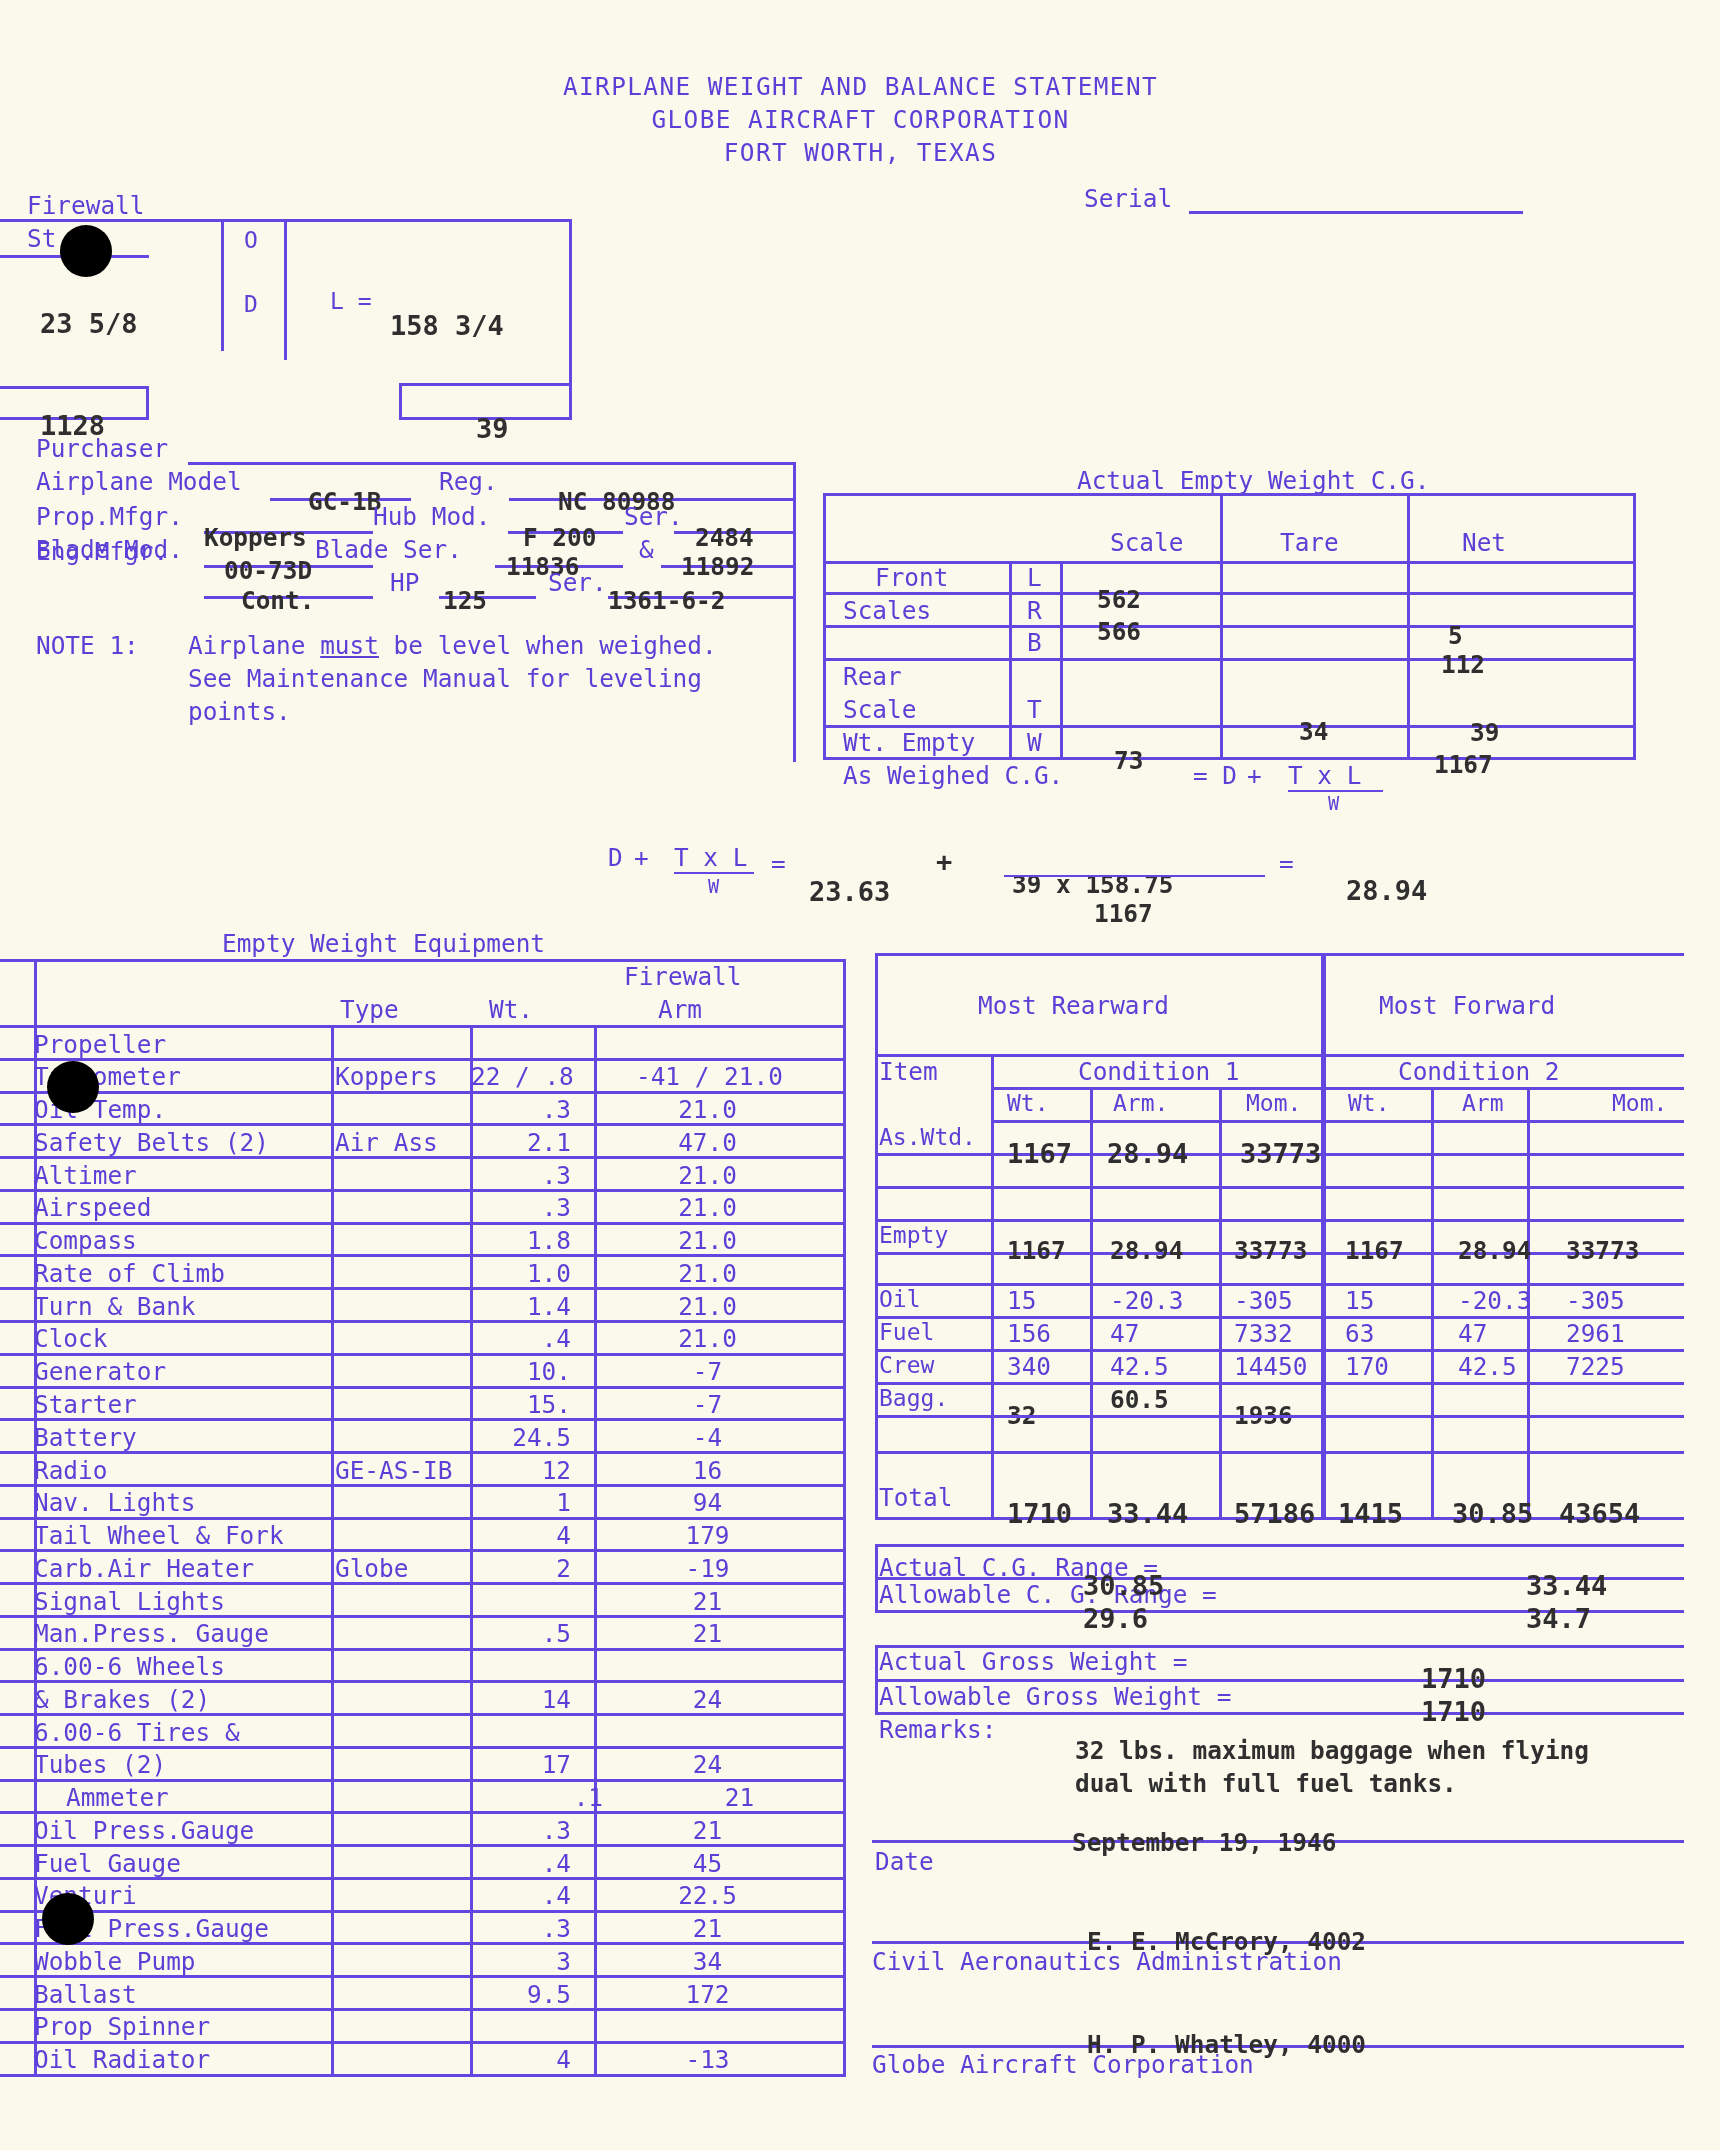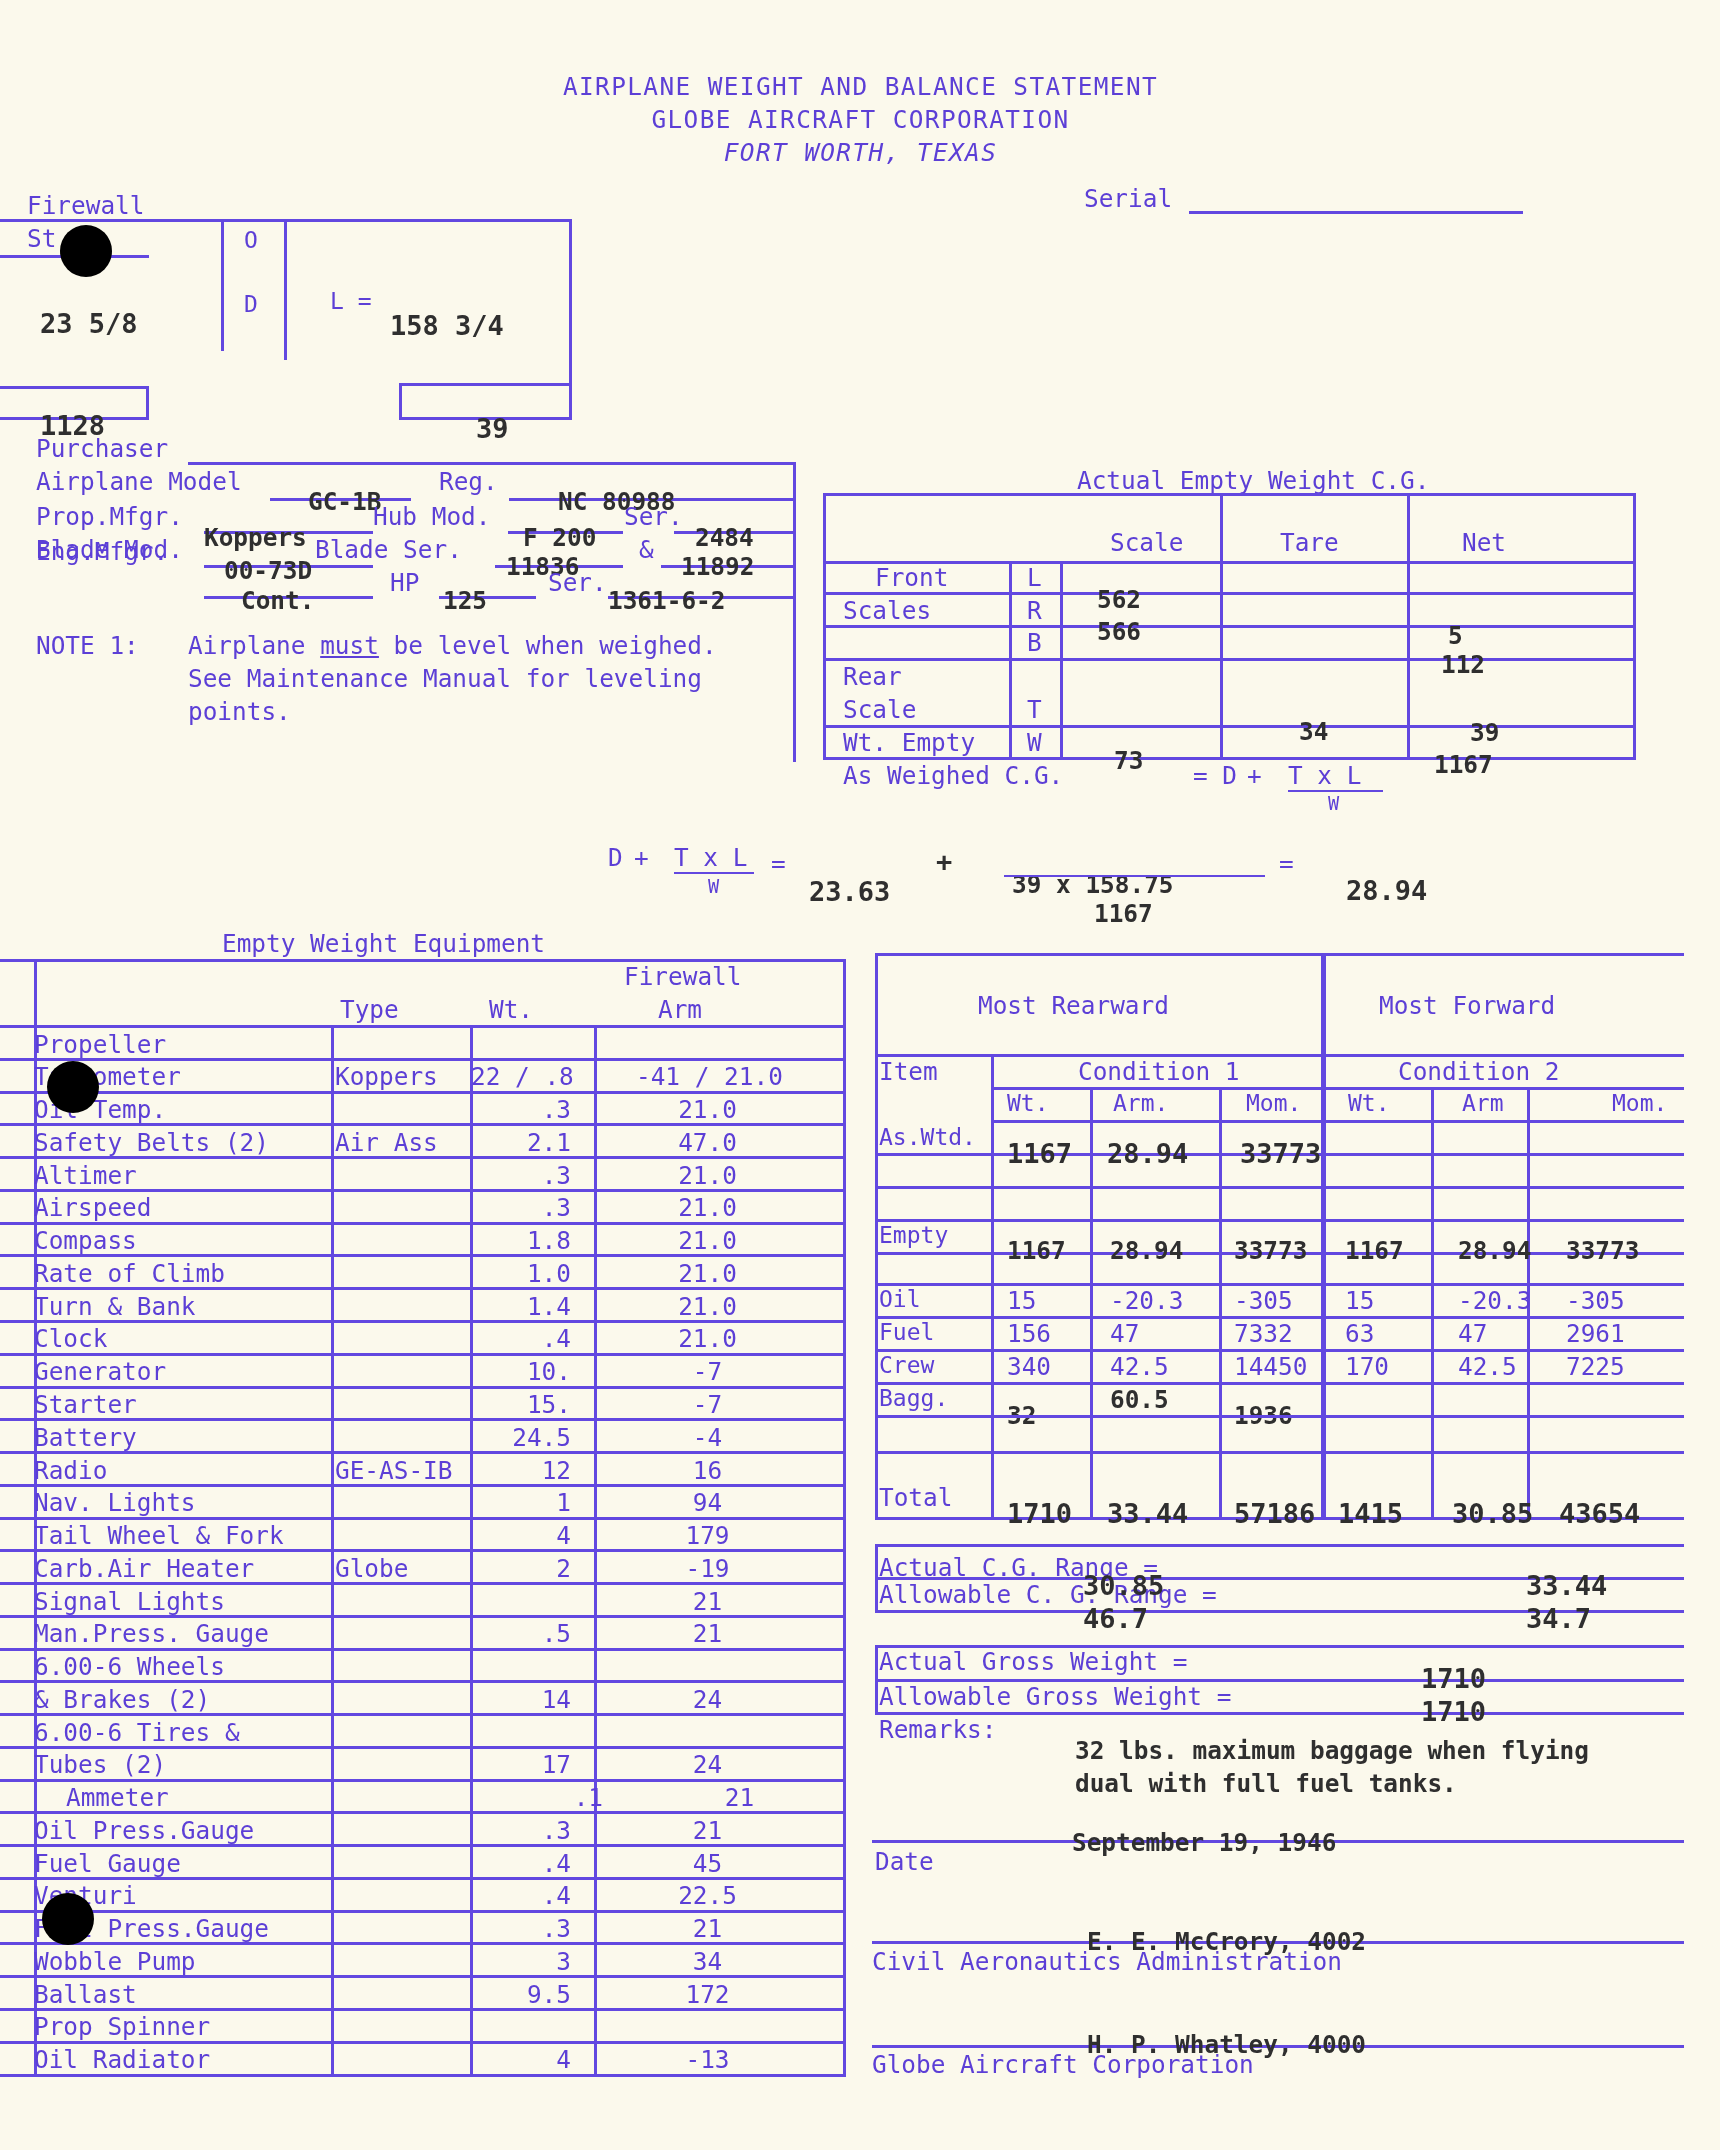"FORT WORTH, TEXAS" div.title-line { font-style: italic -> none }
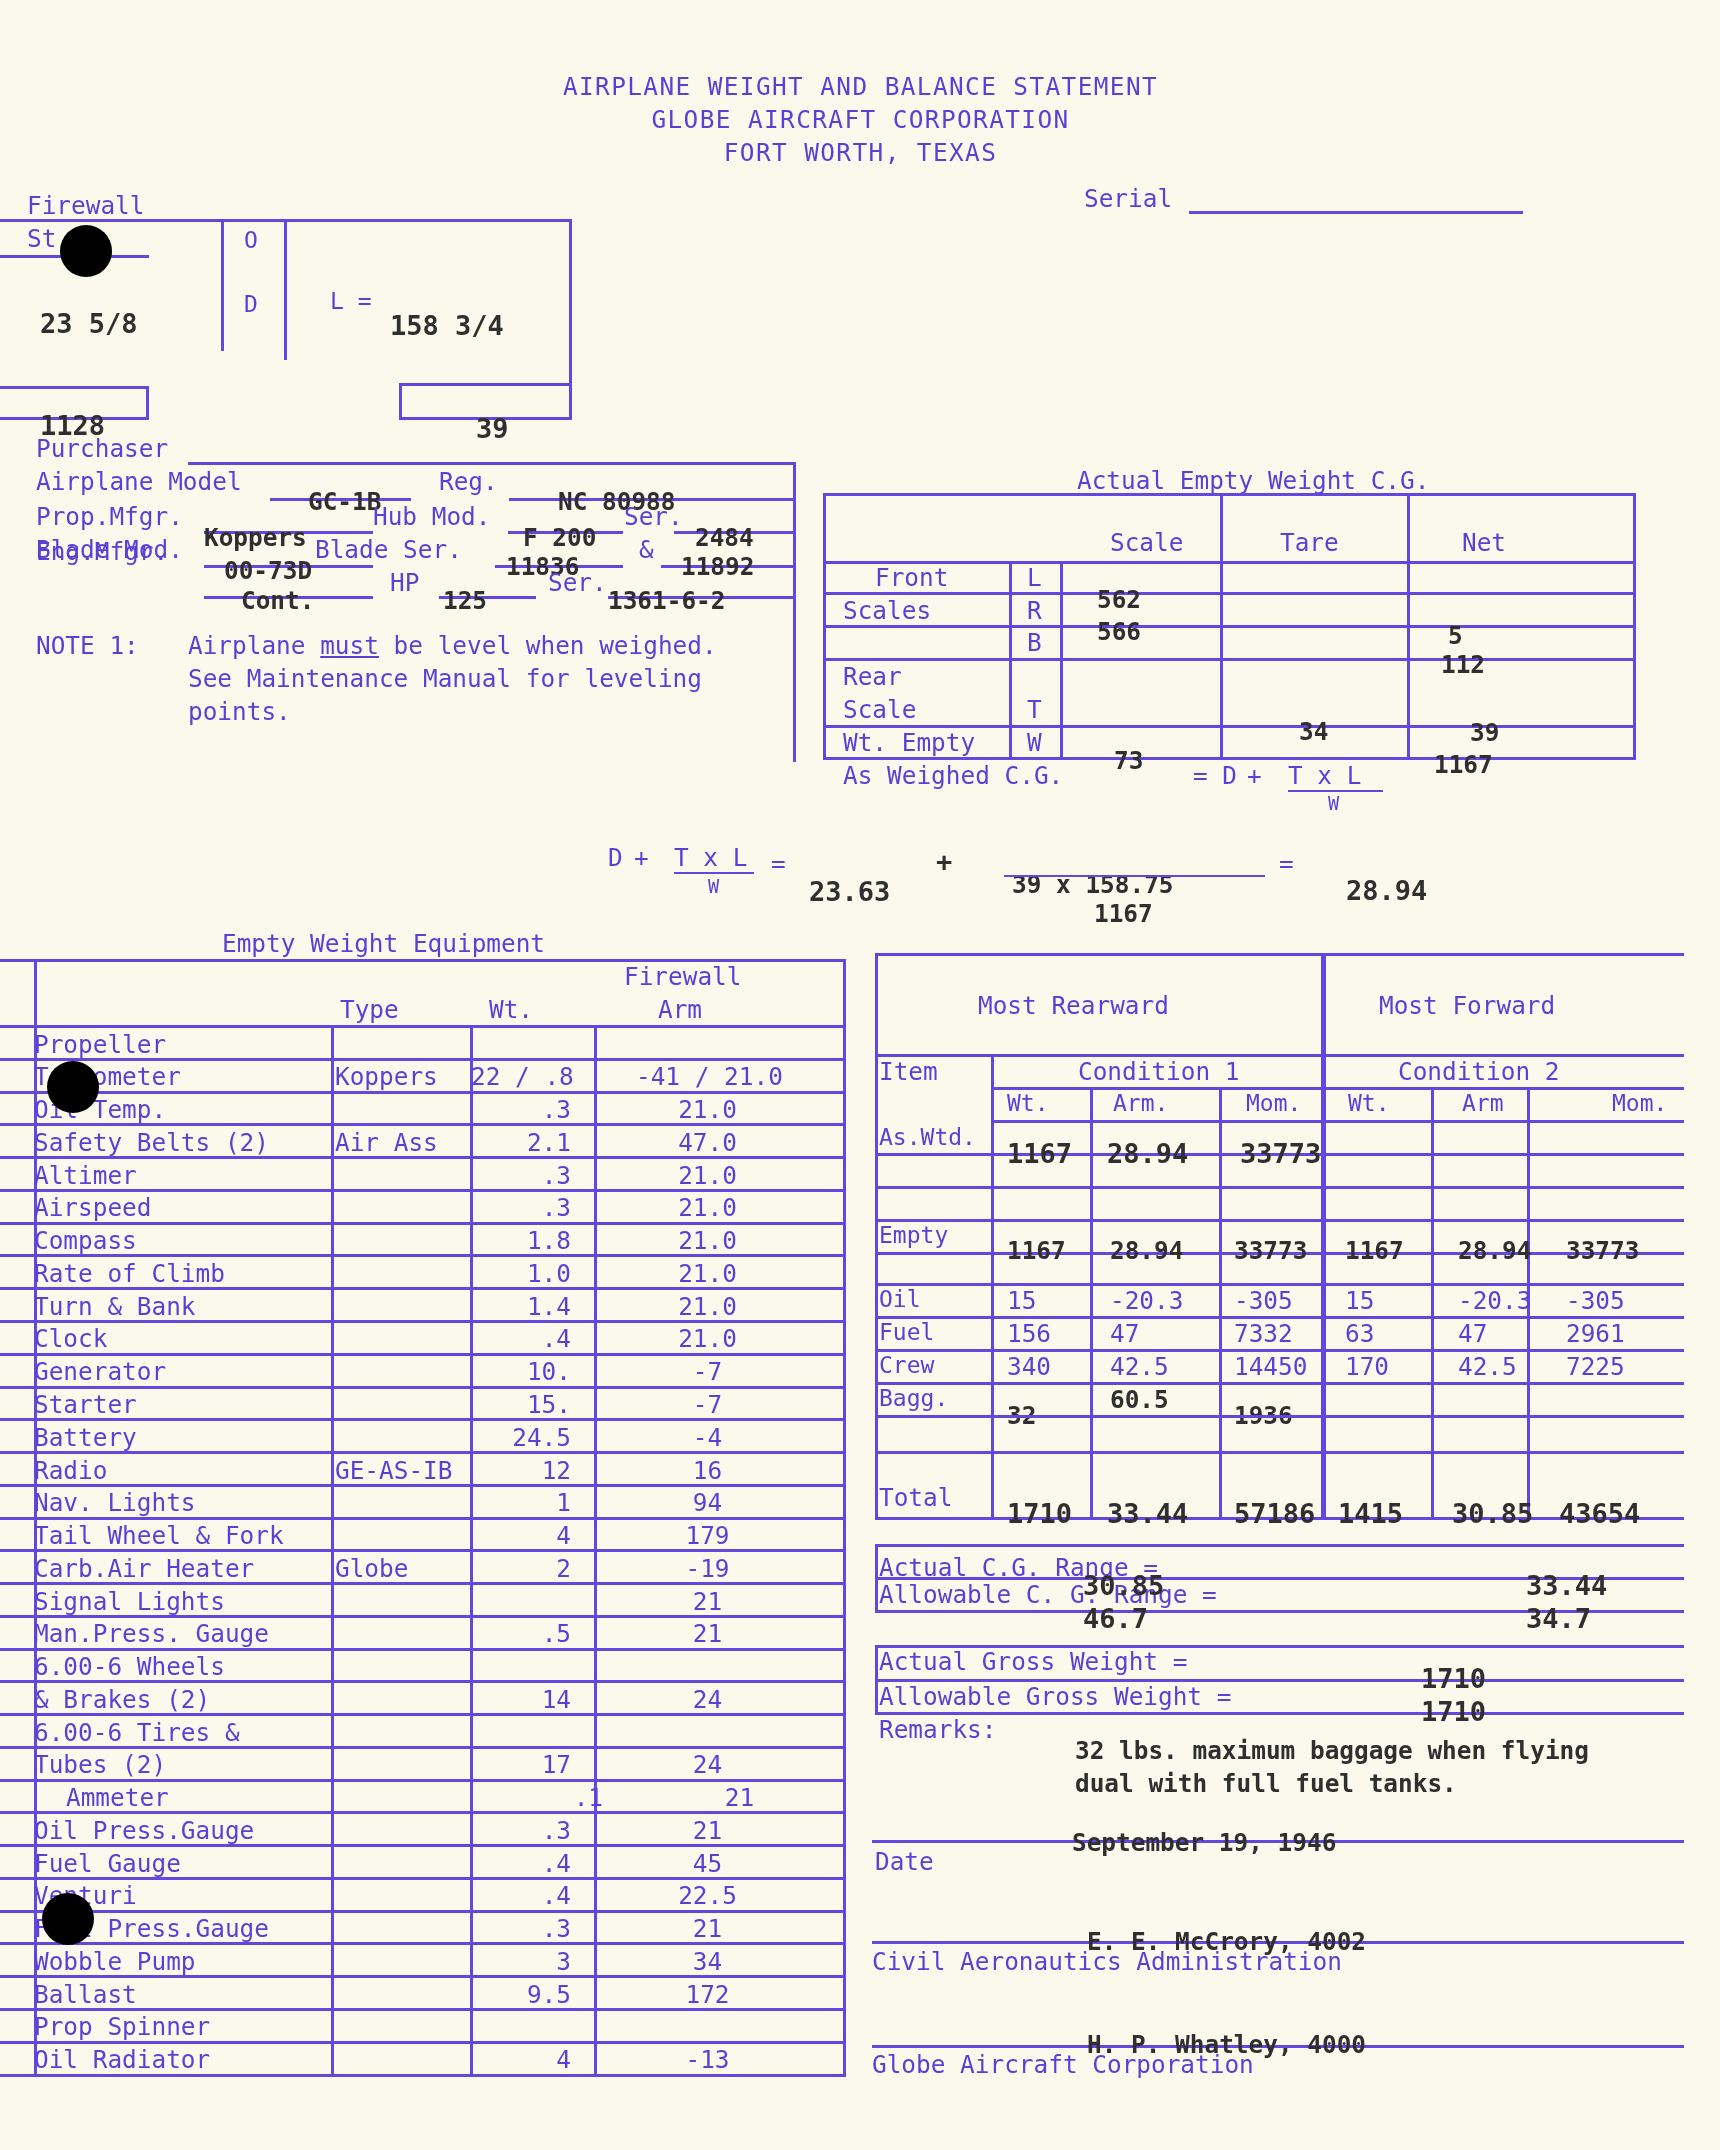"46.7" div.abs { text: 46.7 -> 29.6 }
